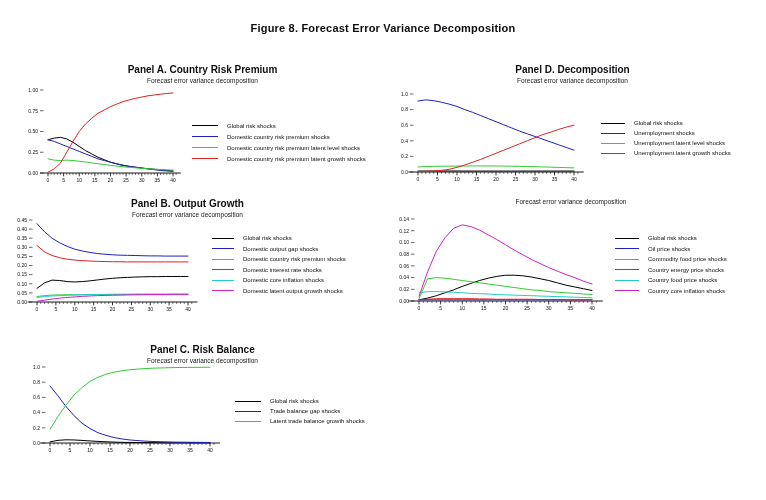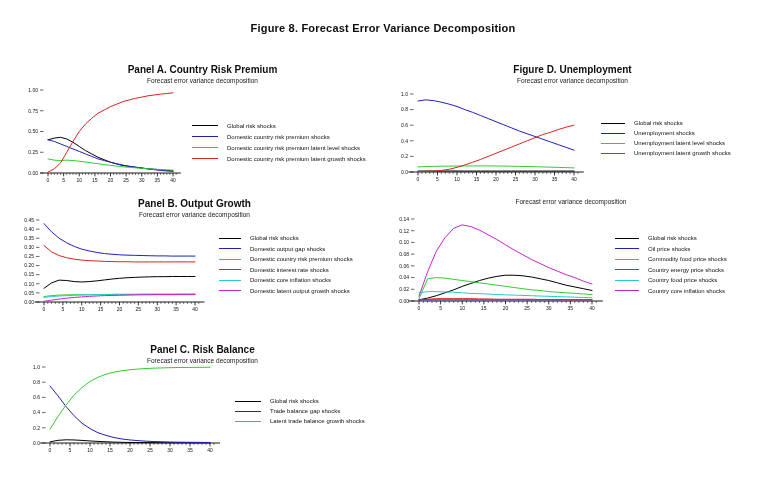"Figure D. Unemployment" h3.ptitle { text: Figure D. Unemployment -> Panel D. Decomposition }
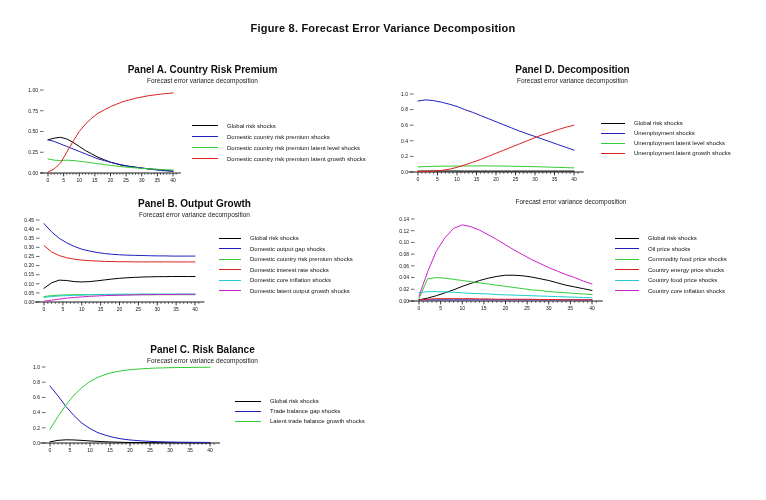"Panel B. Output Growth" .panel-b { left: 12px -> 5px }
